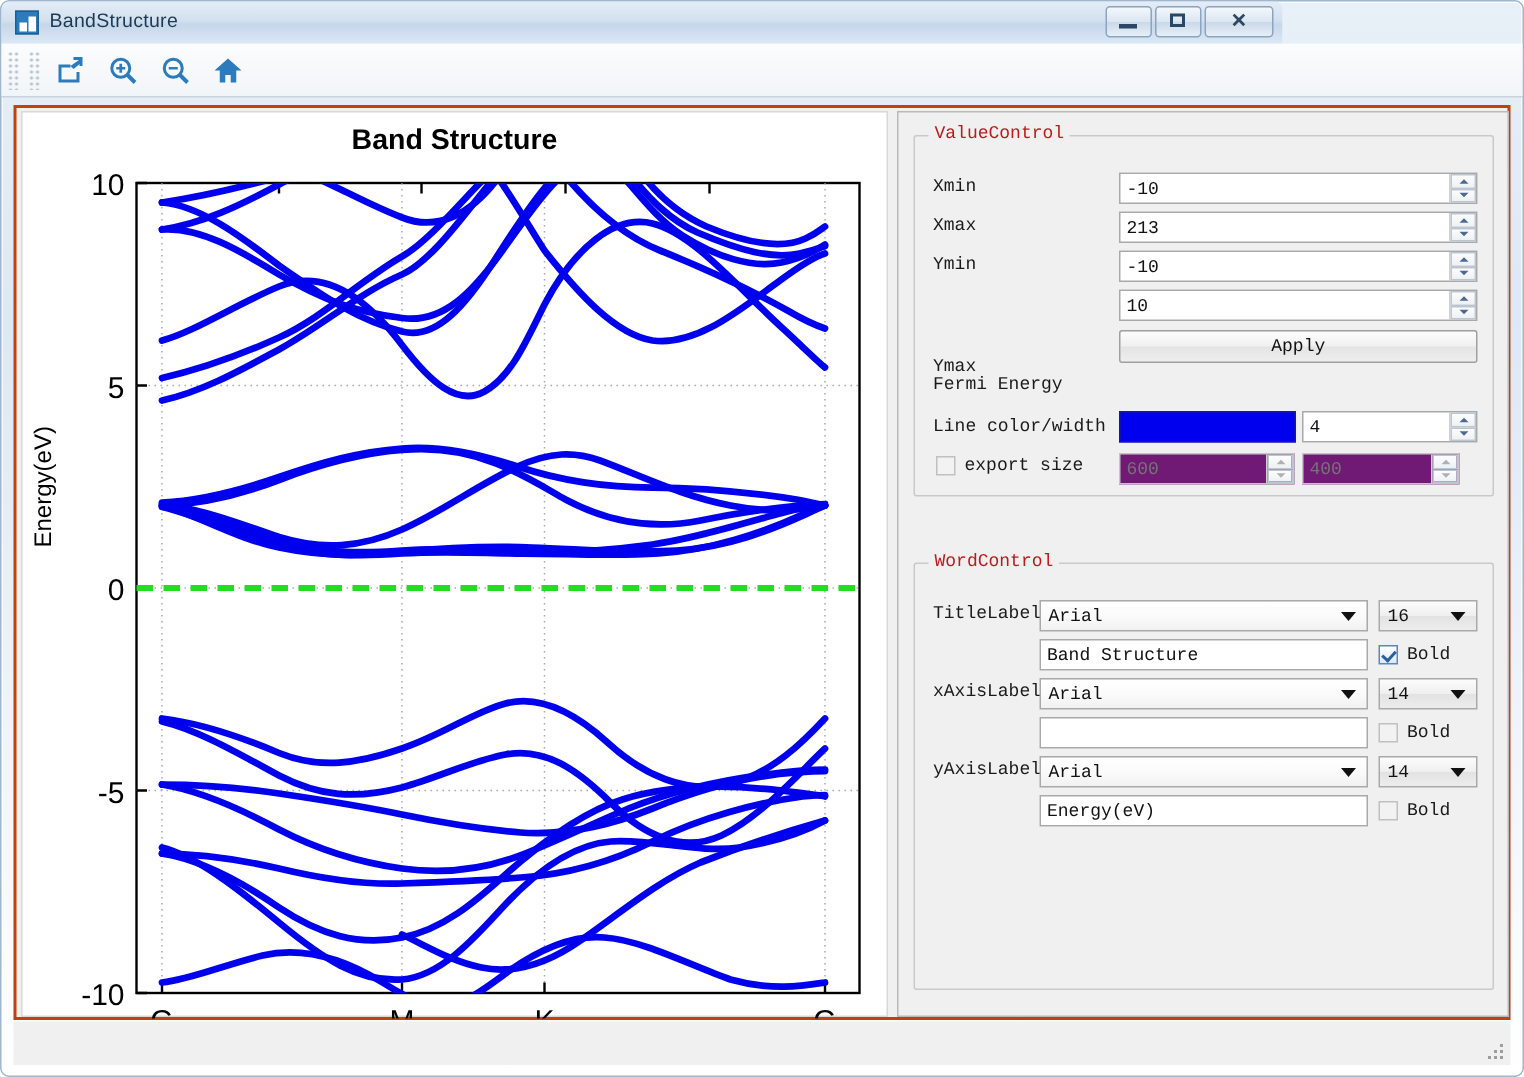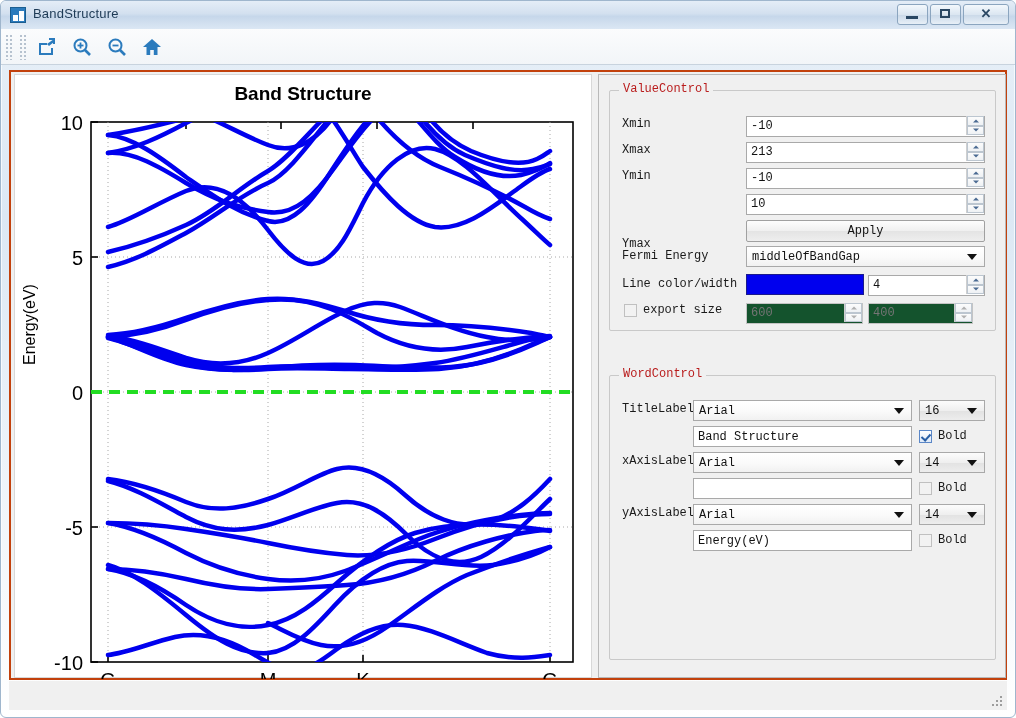"BandStructure" .titlebar { width: 1014px -> 854px }
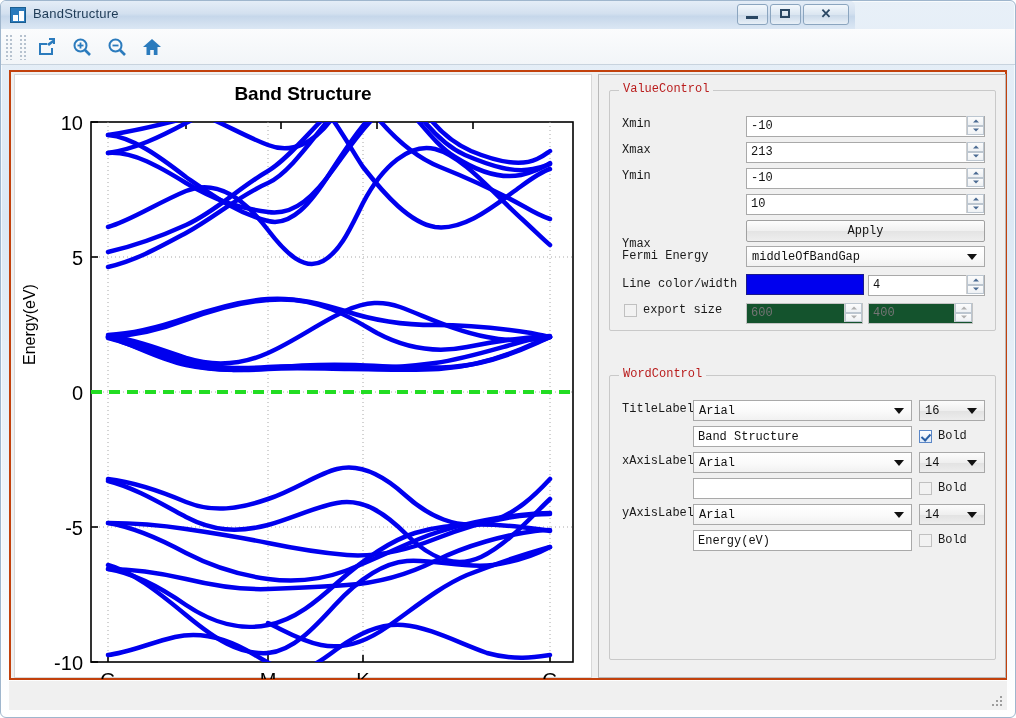"middleOfBandGap" div.combo { html: <div> <span>middleOfBandGap</span> <span></span> </div> -> none }
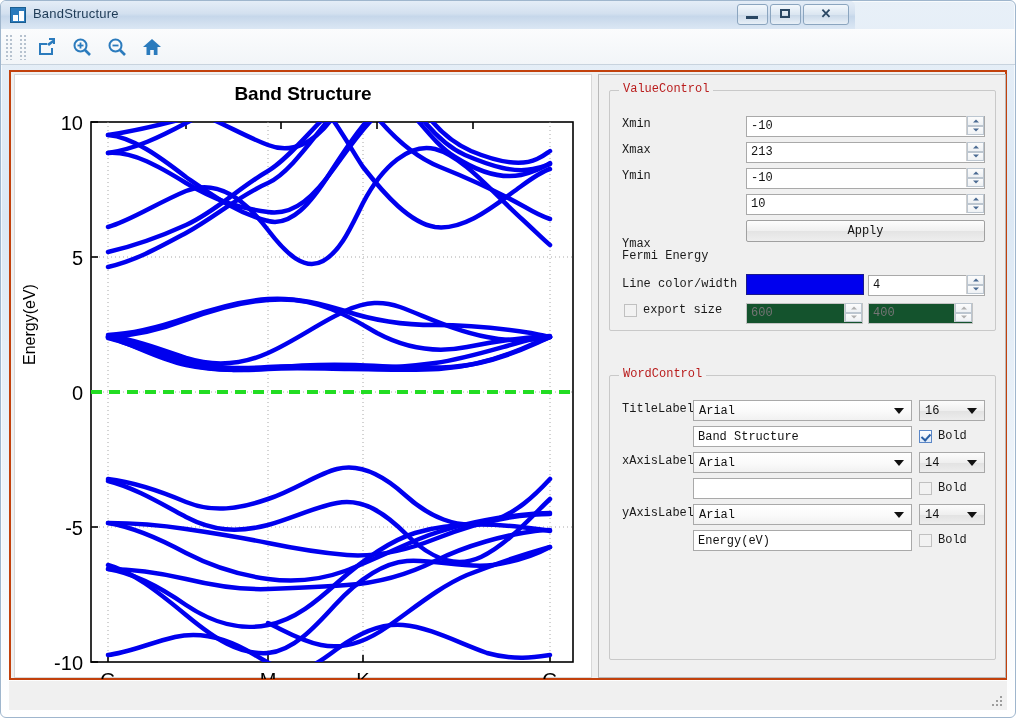"600" .tinput.disabled { background: #14532d -> #701a75 }
